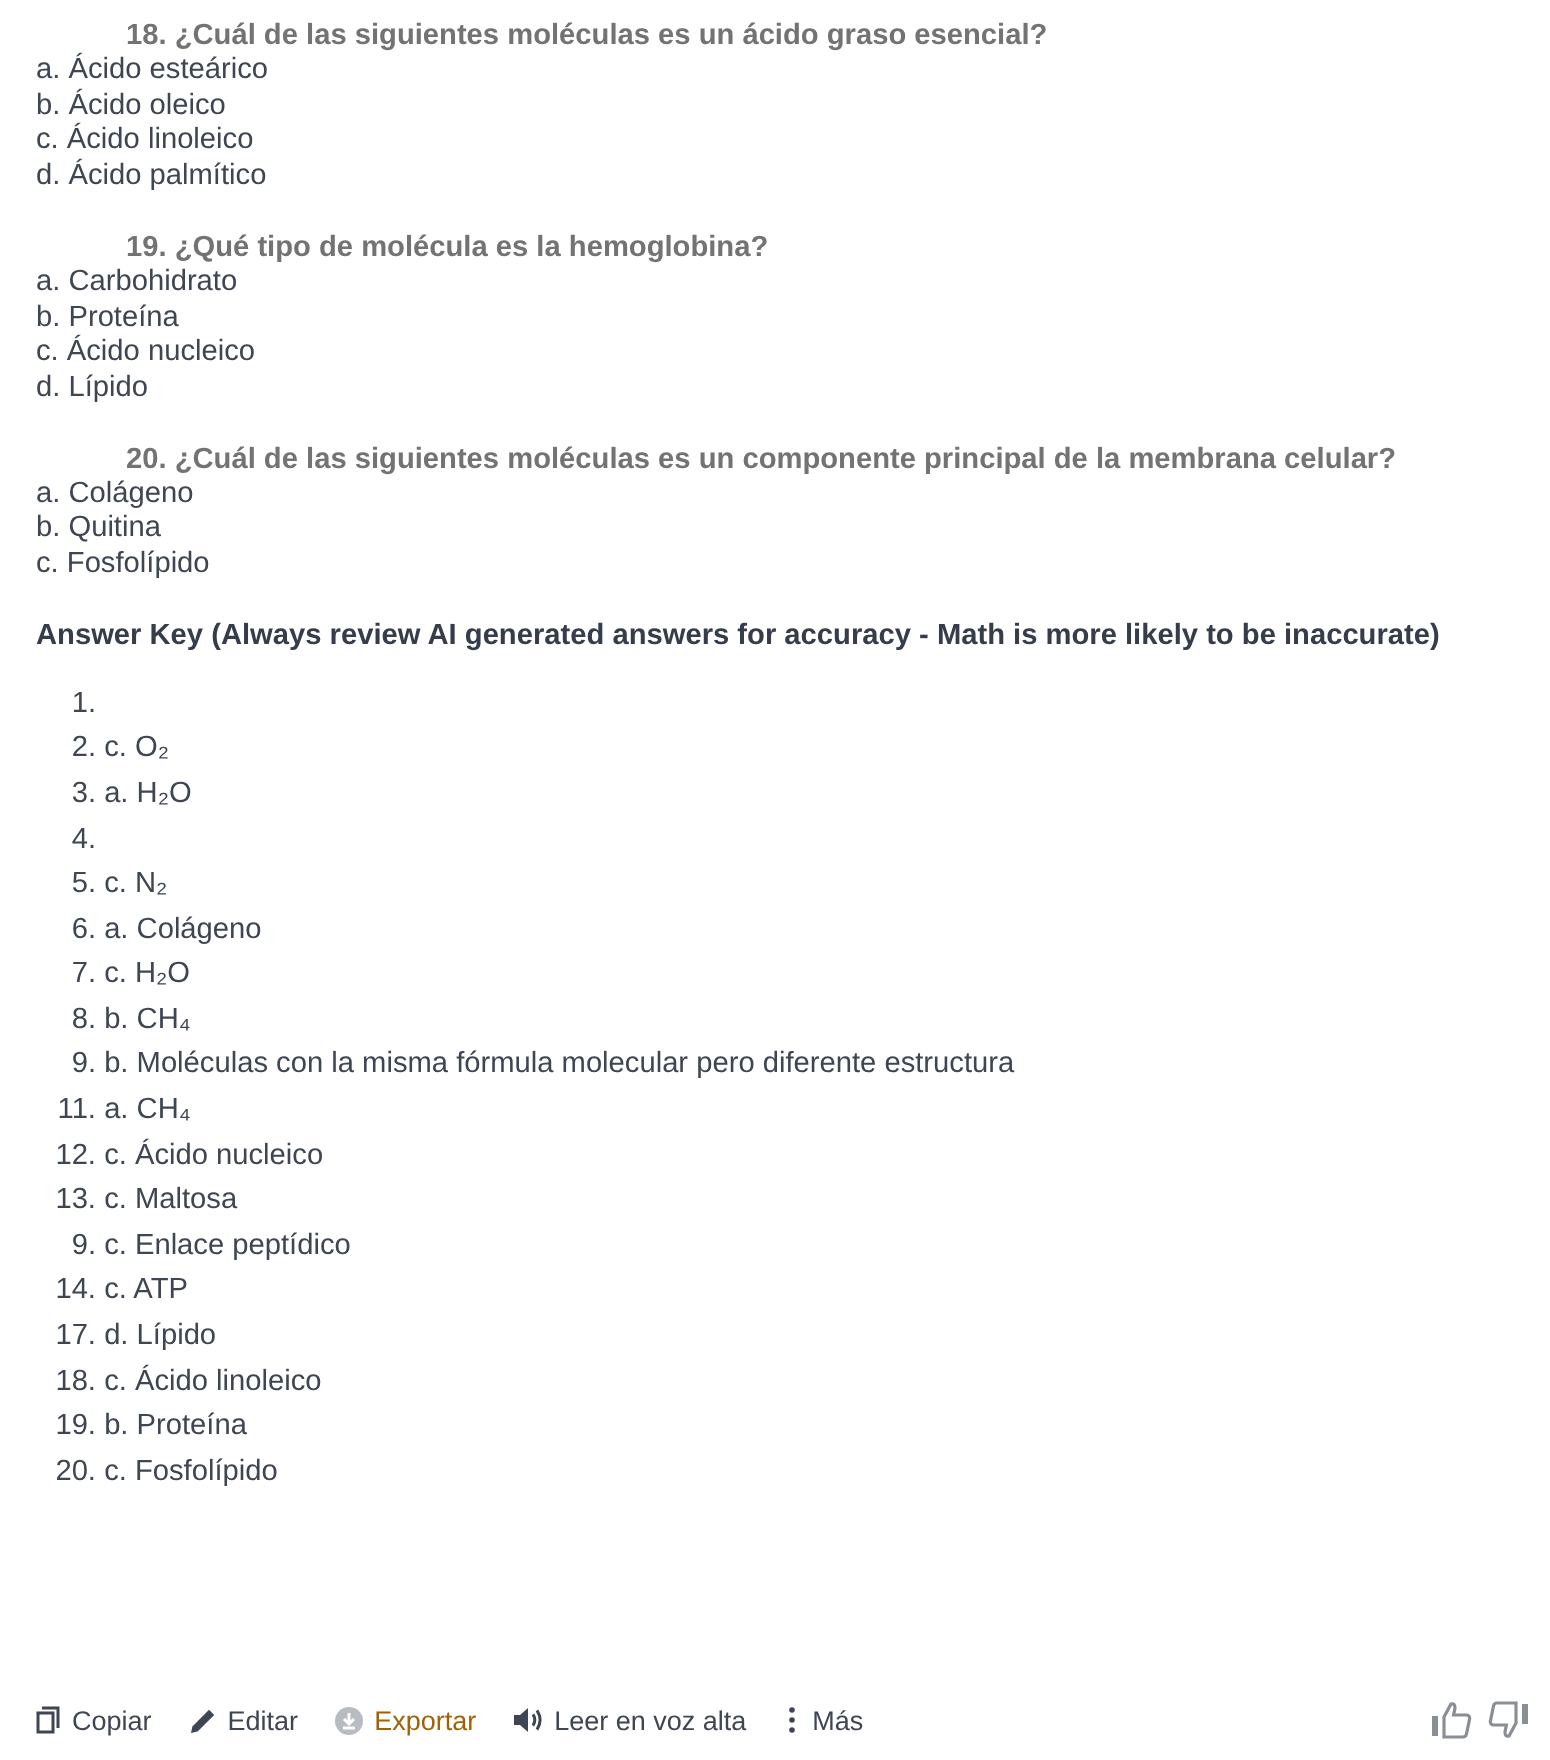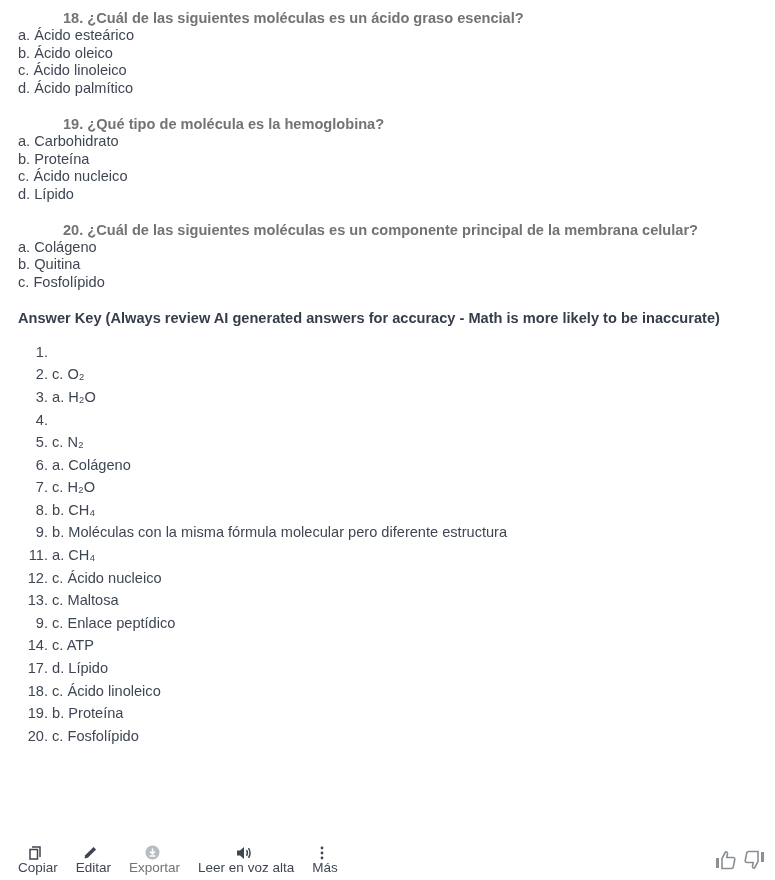"Copiar" .tb-btn { flex-direction: column -> none }
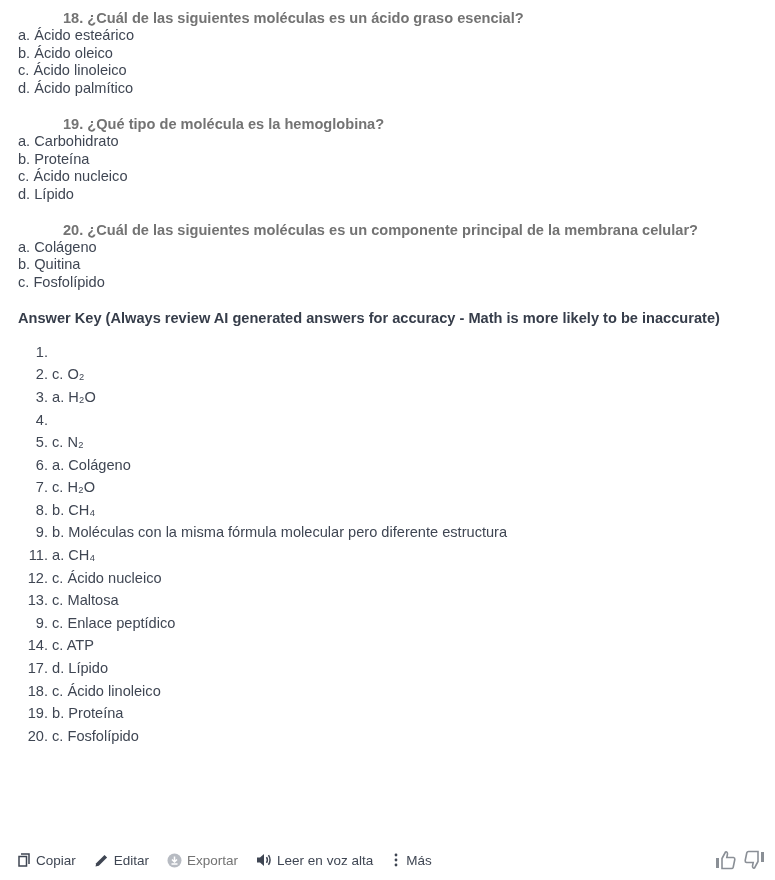"Exportar" .tb-btn.disabled { color: #737373 -> #a16207 }
